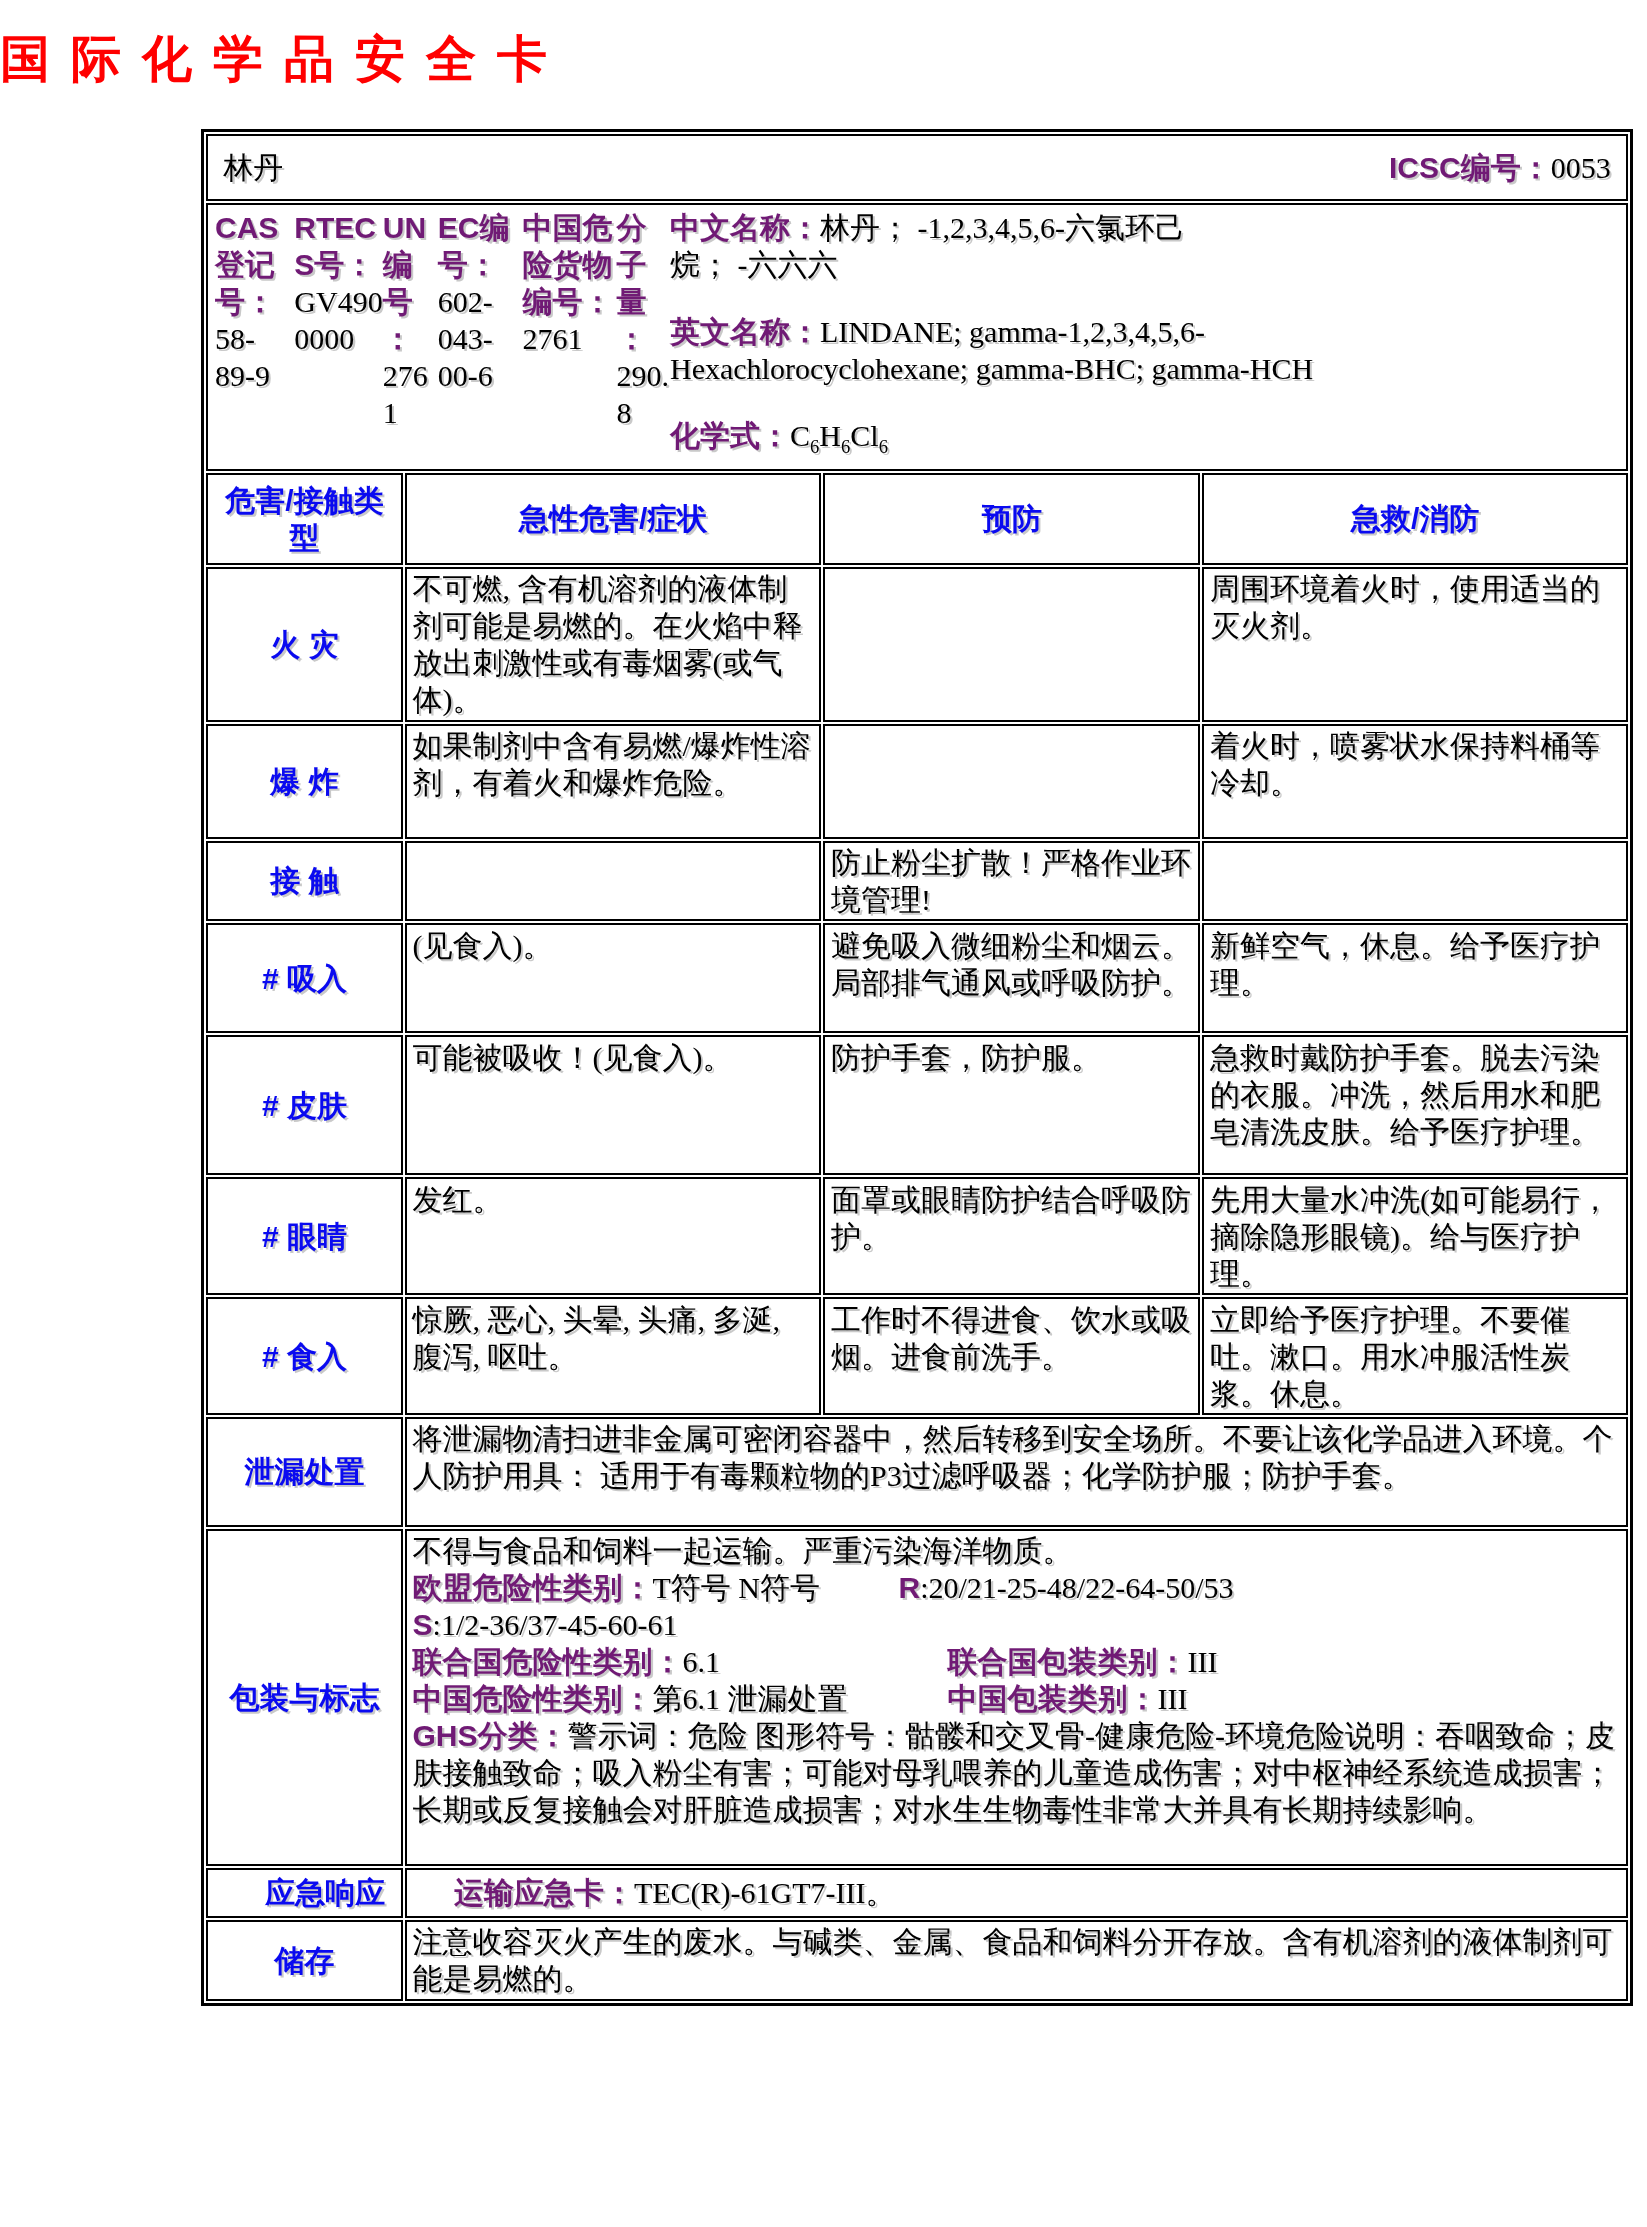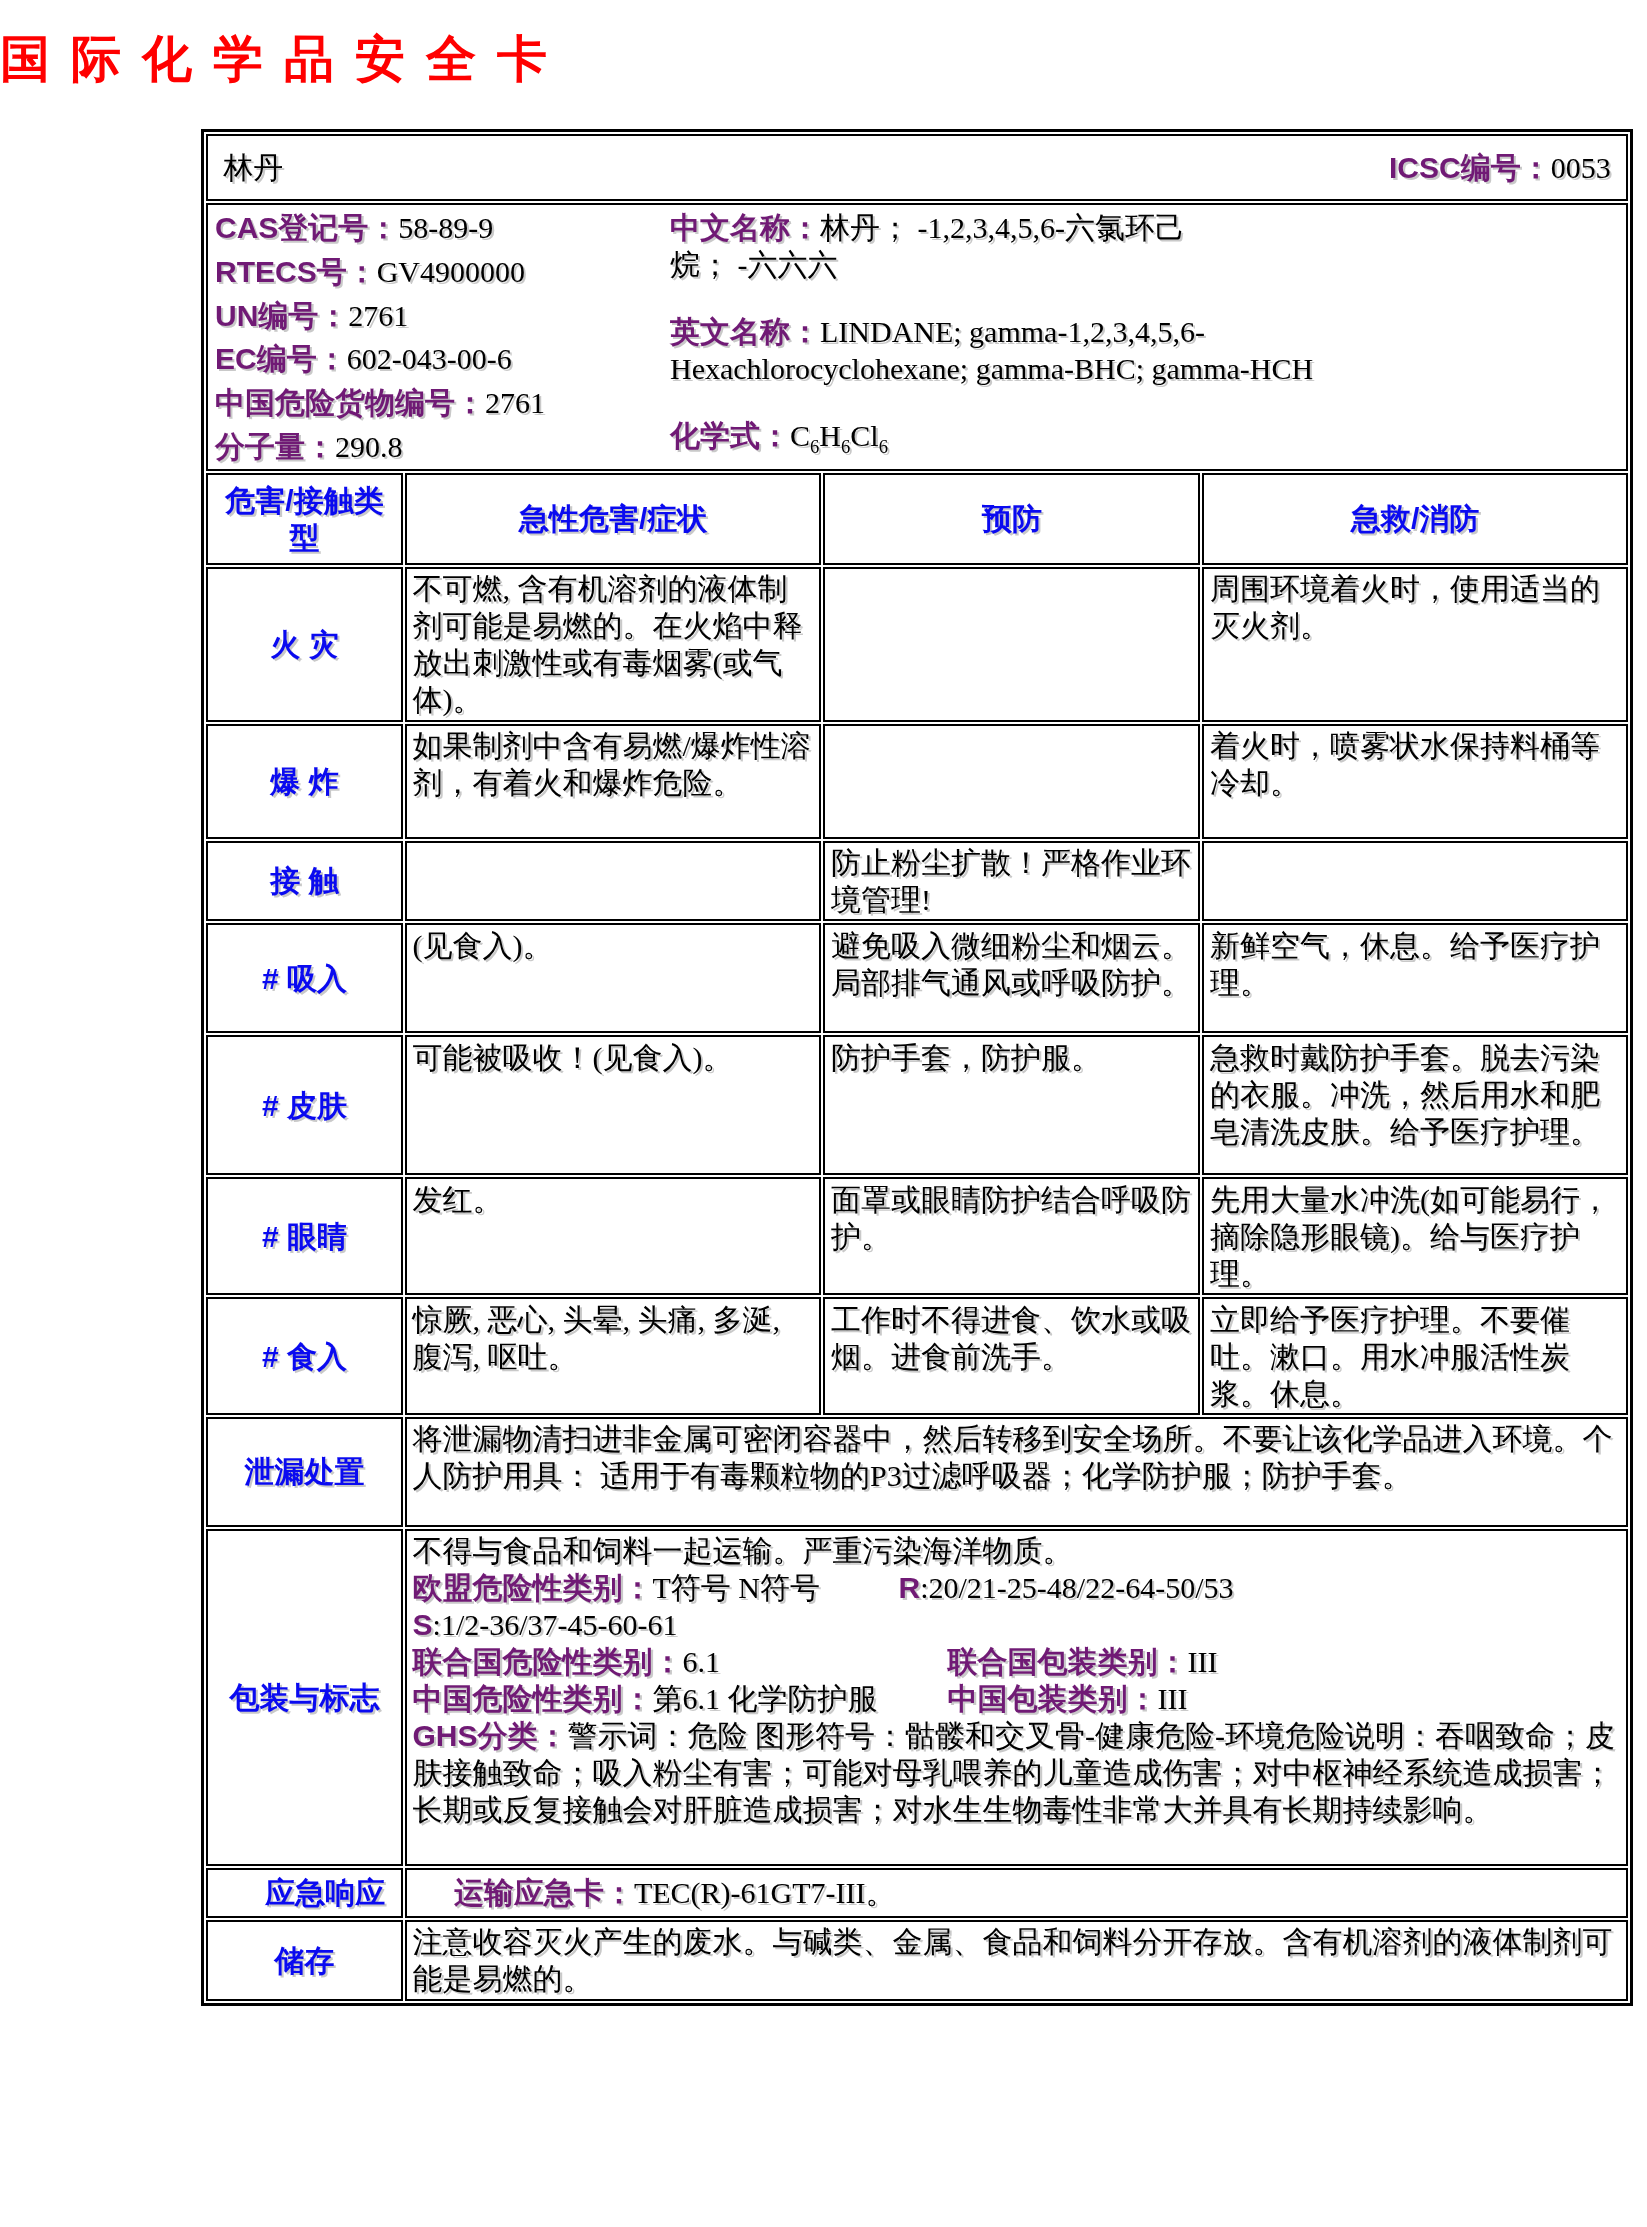"CAS登记号：58-89-9" .info-left { flex-direction: column -> row }
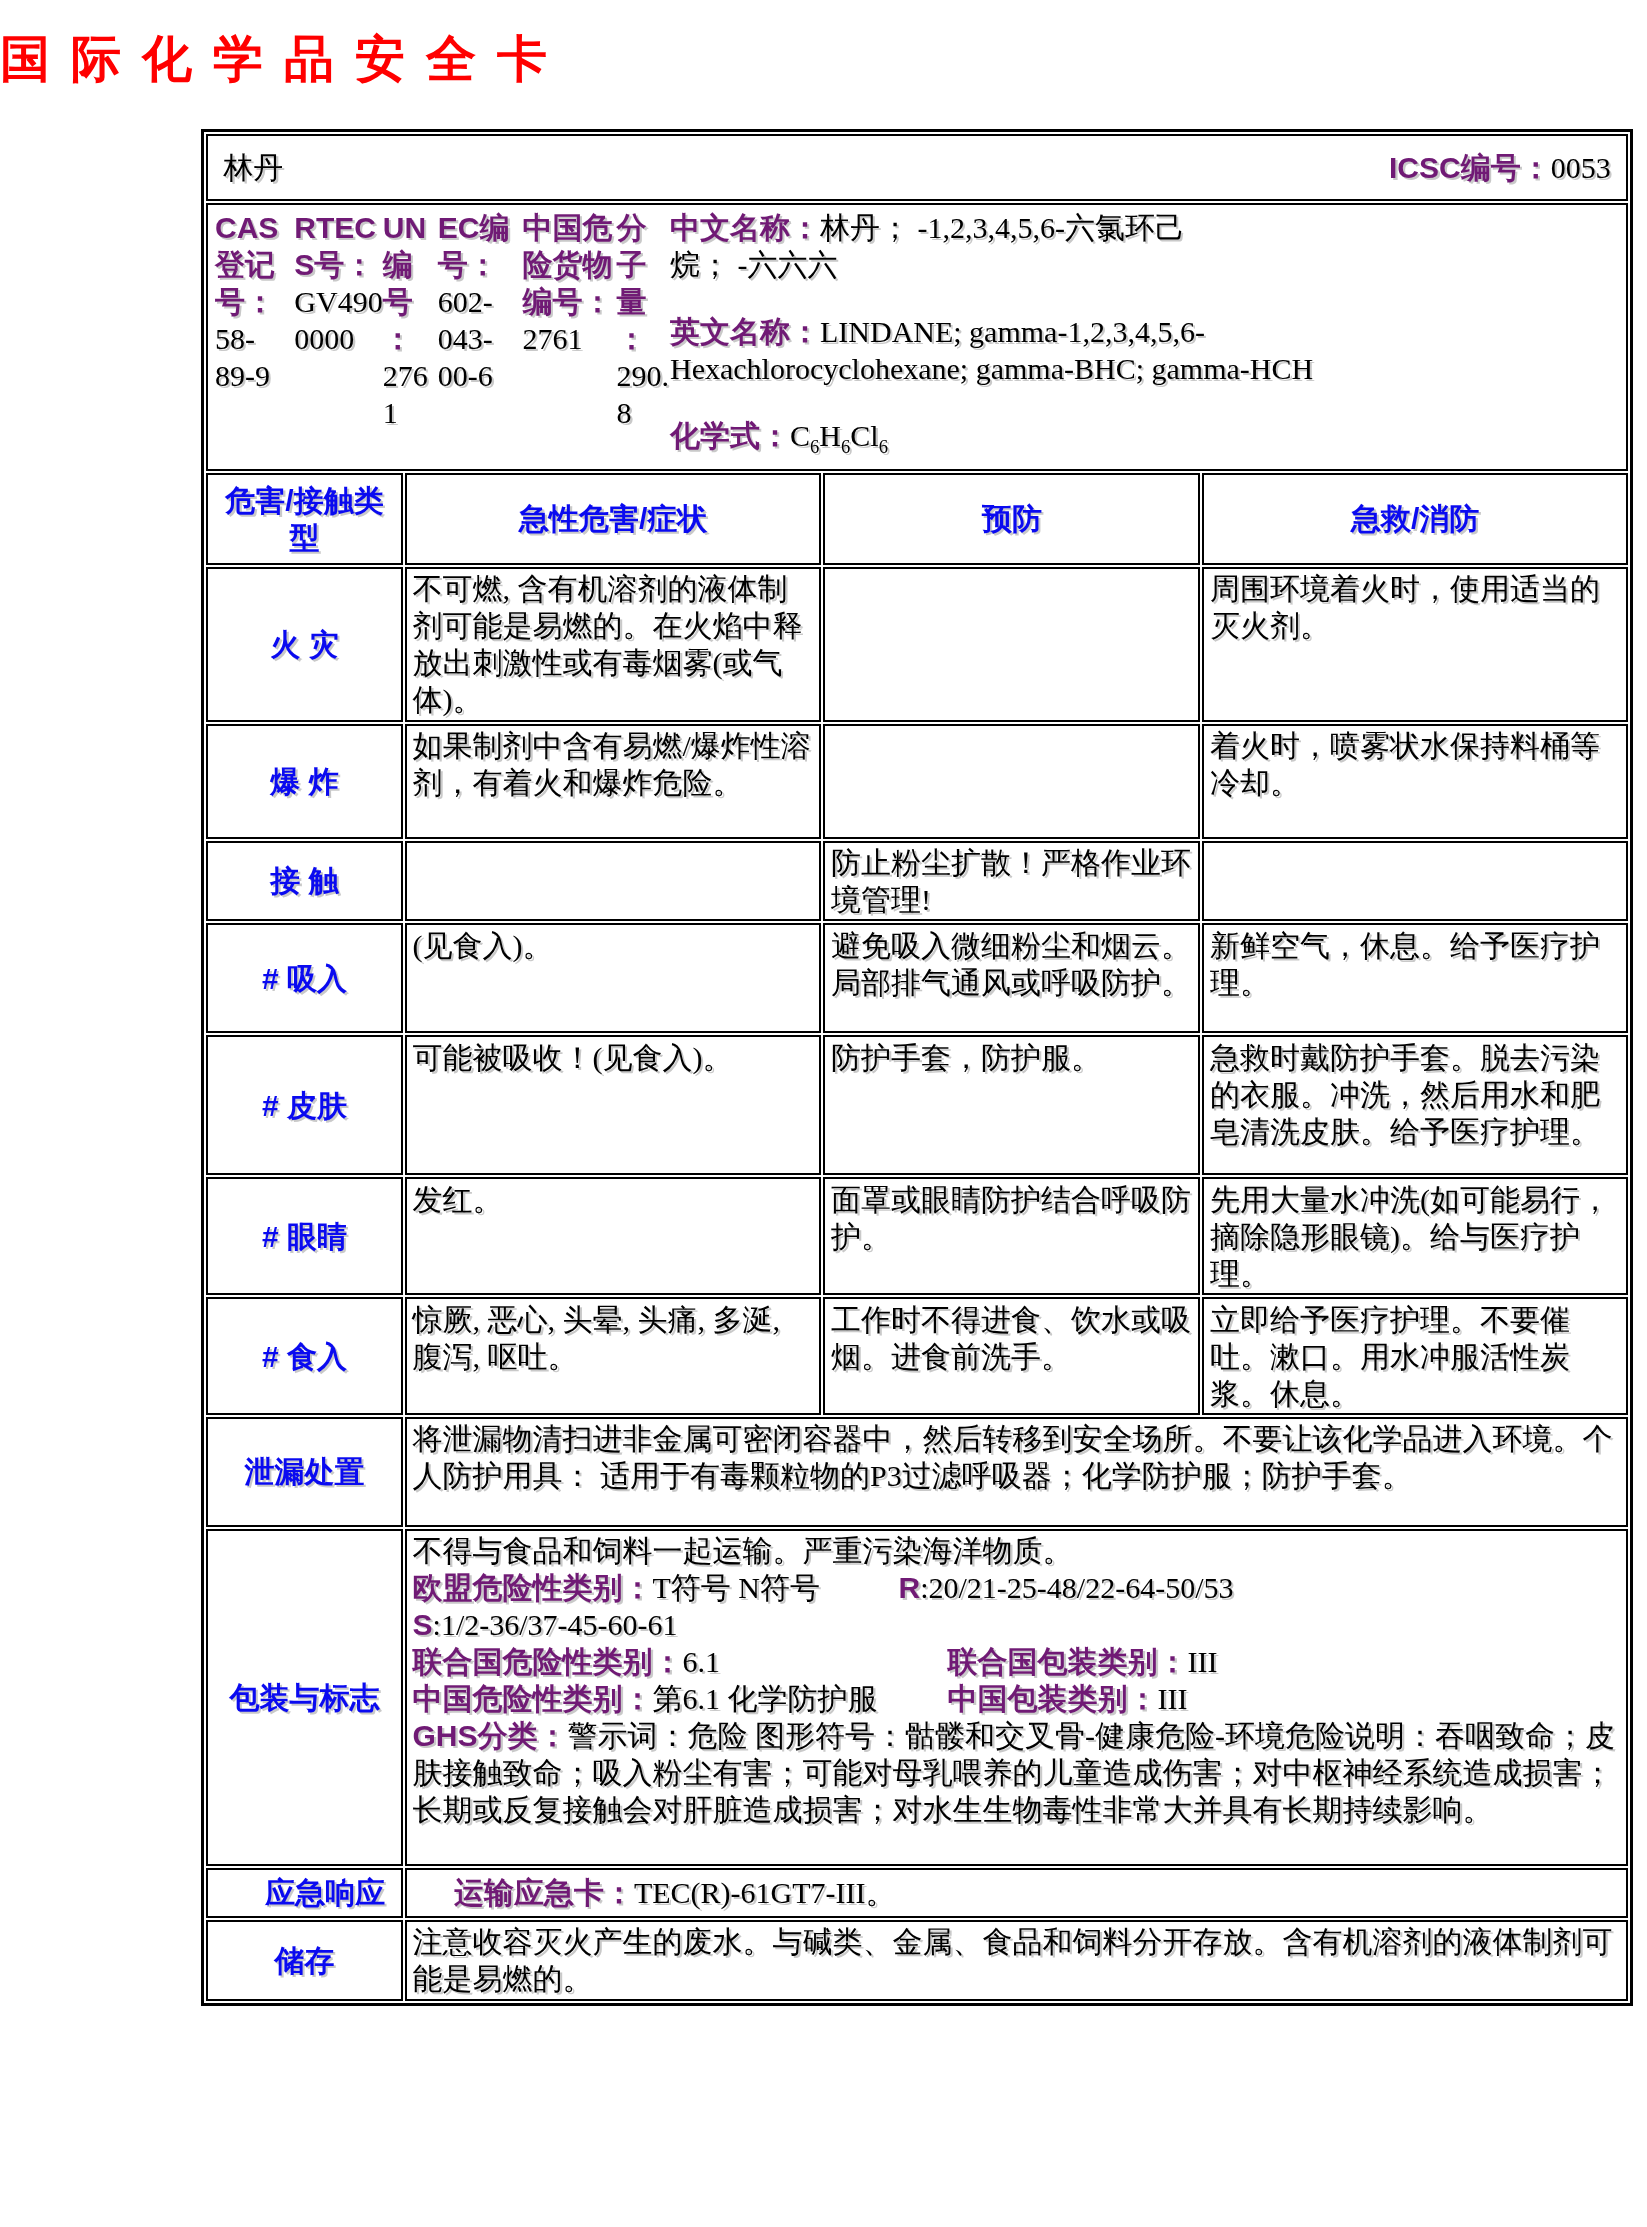"第6.1 化学防护服" span { text: 化学防护服 -> 泄漏处置 }
